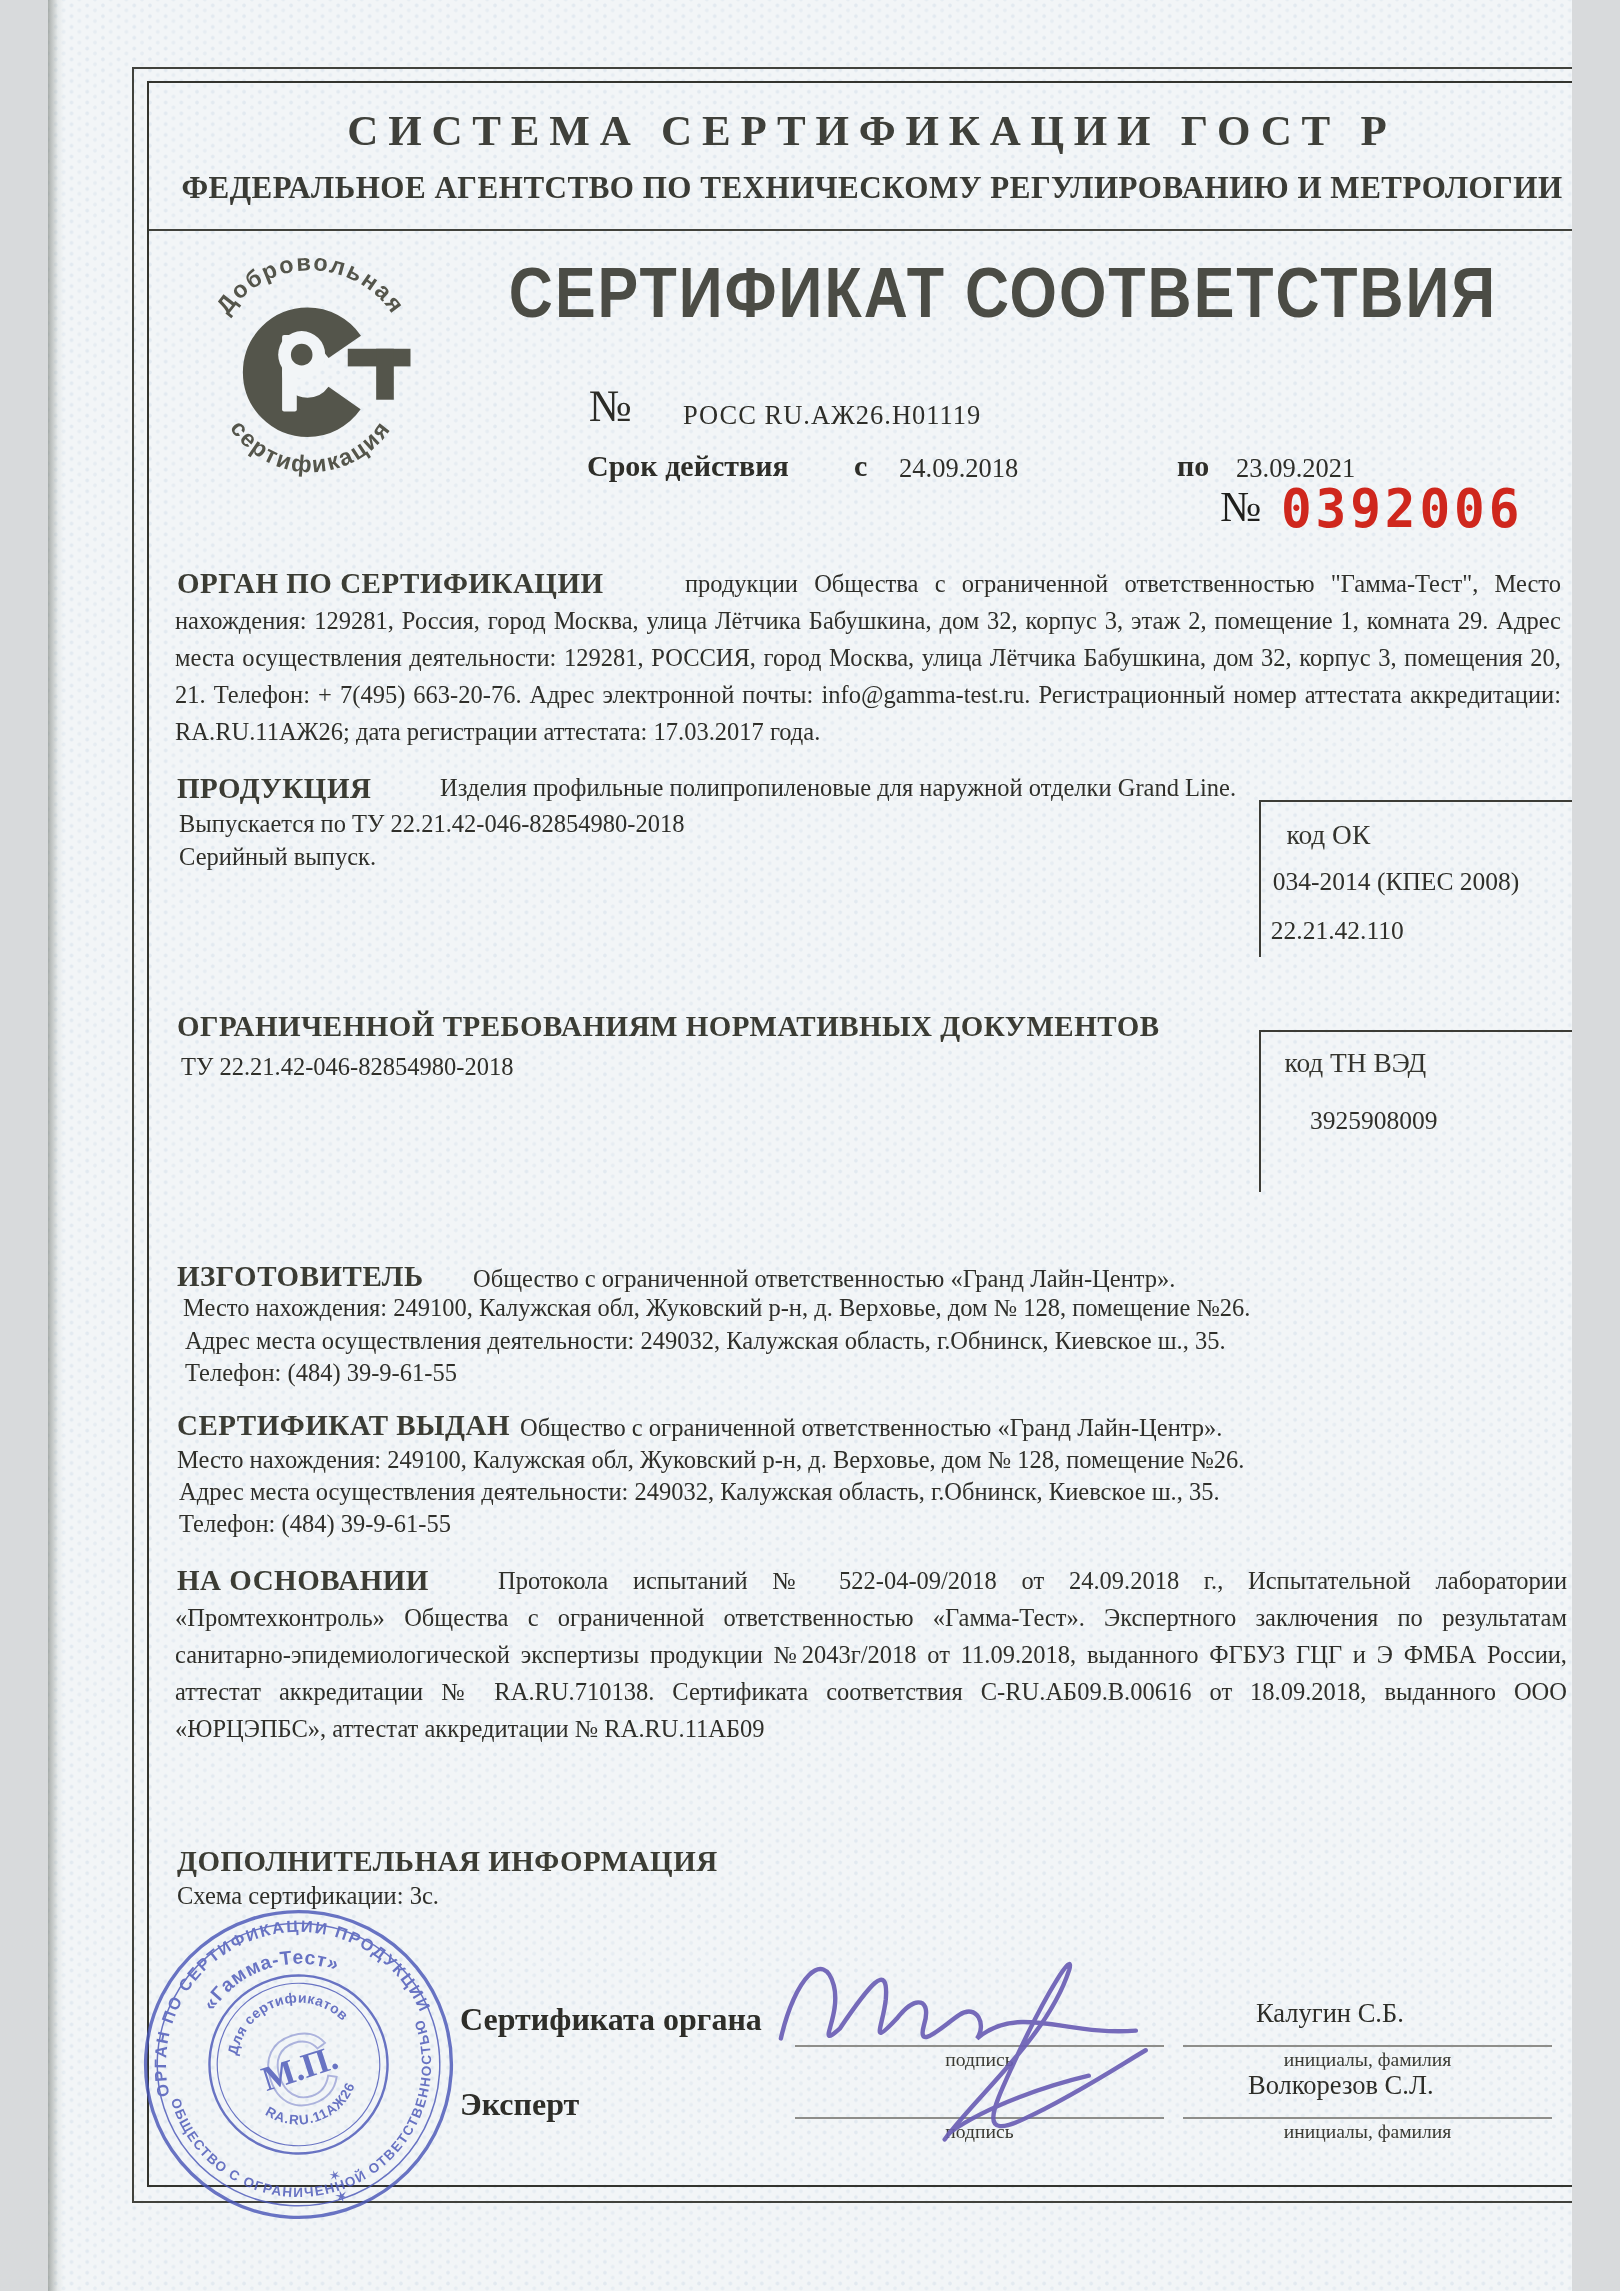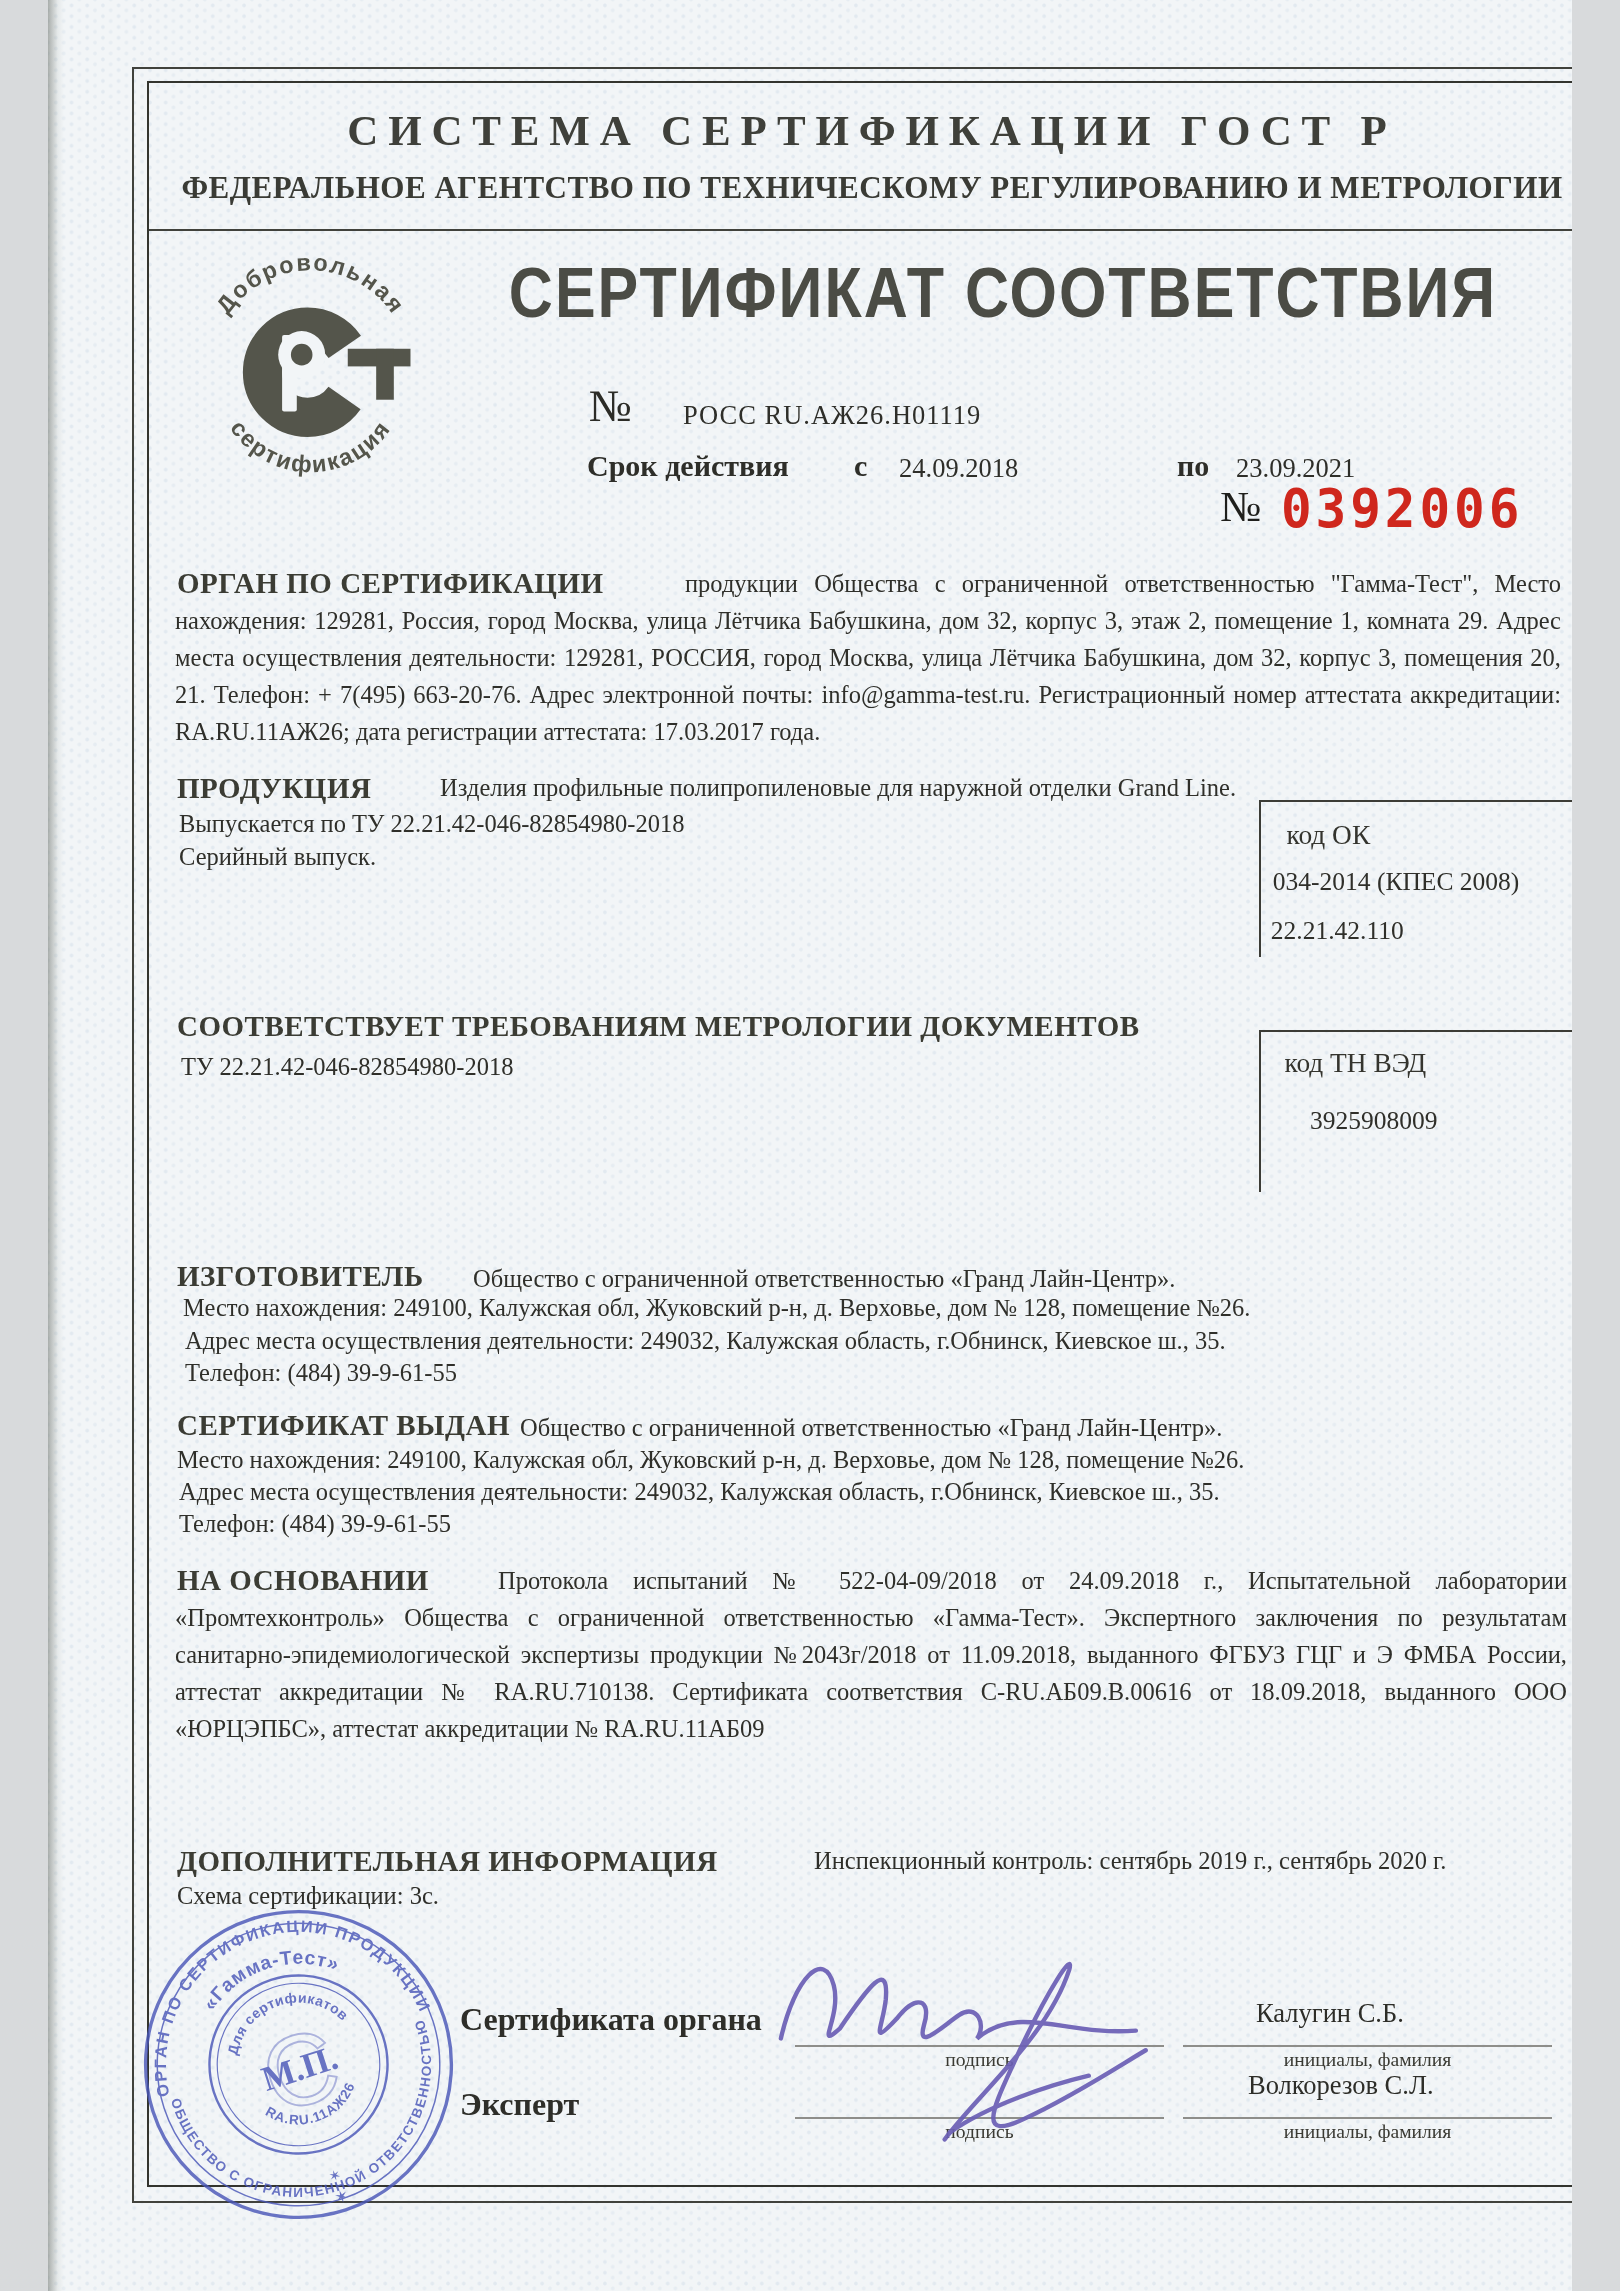"СООТВЕТСТВУЕТ ТРЕБОВАНИЯМ МЕТРОЛОГИИ" div.abs { text: СООТВЕТСТВУЕТ ТРЕБОВАНИЯМ МЕТРОЛОГИИ -> ОГРАНИЧЕННОЙ ТРЕБОВАНИЯМ НОРМАТИВНЫХ }
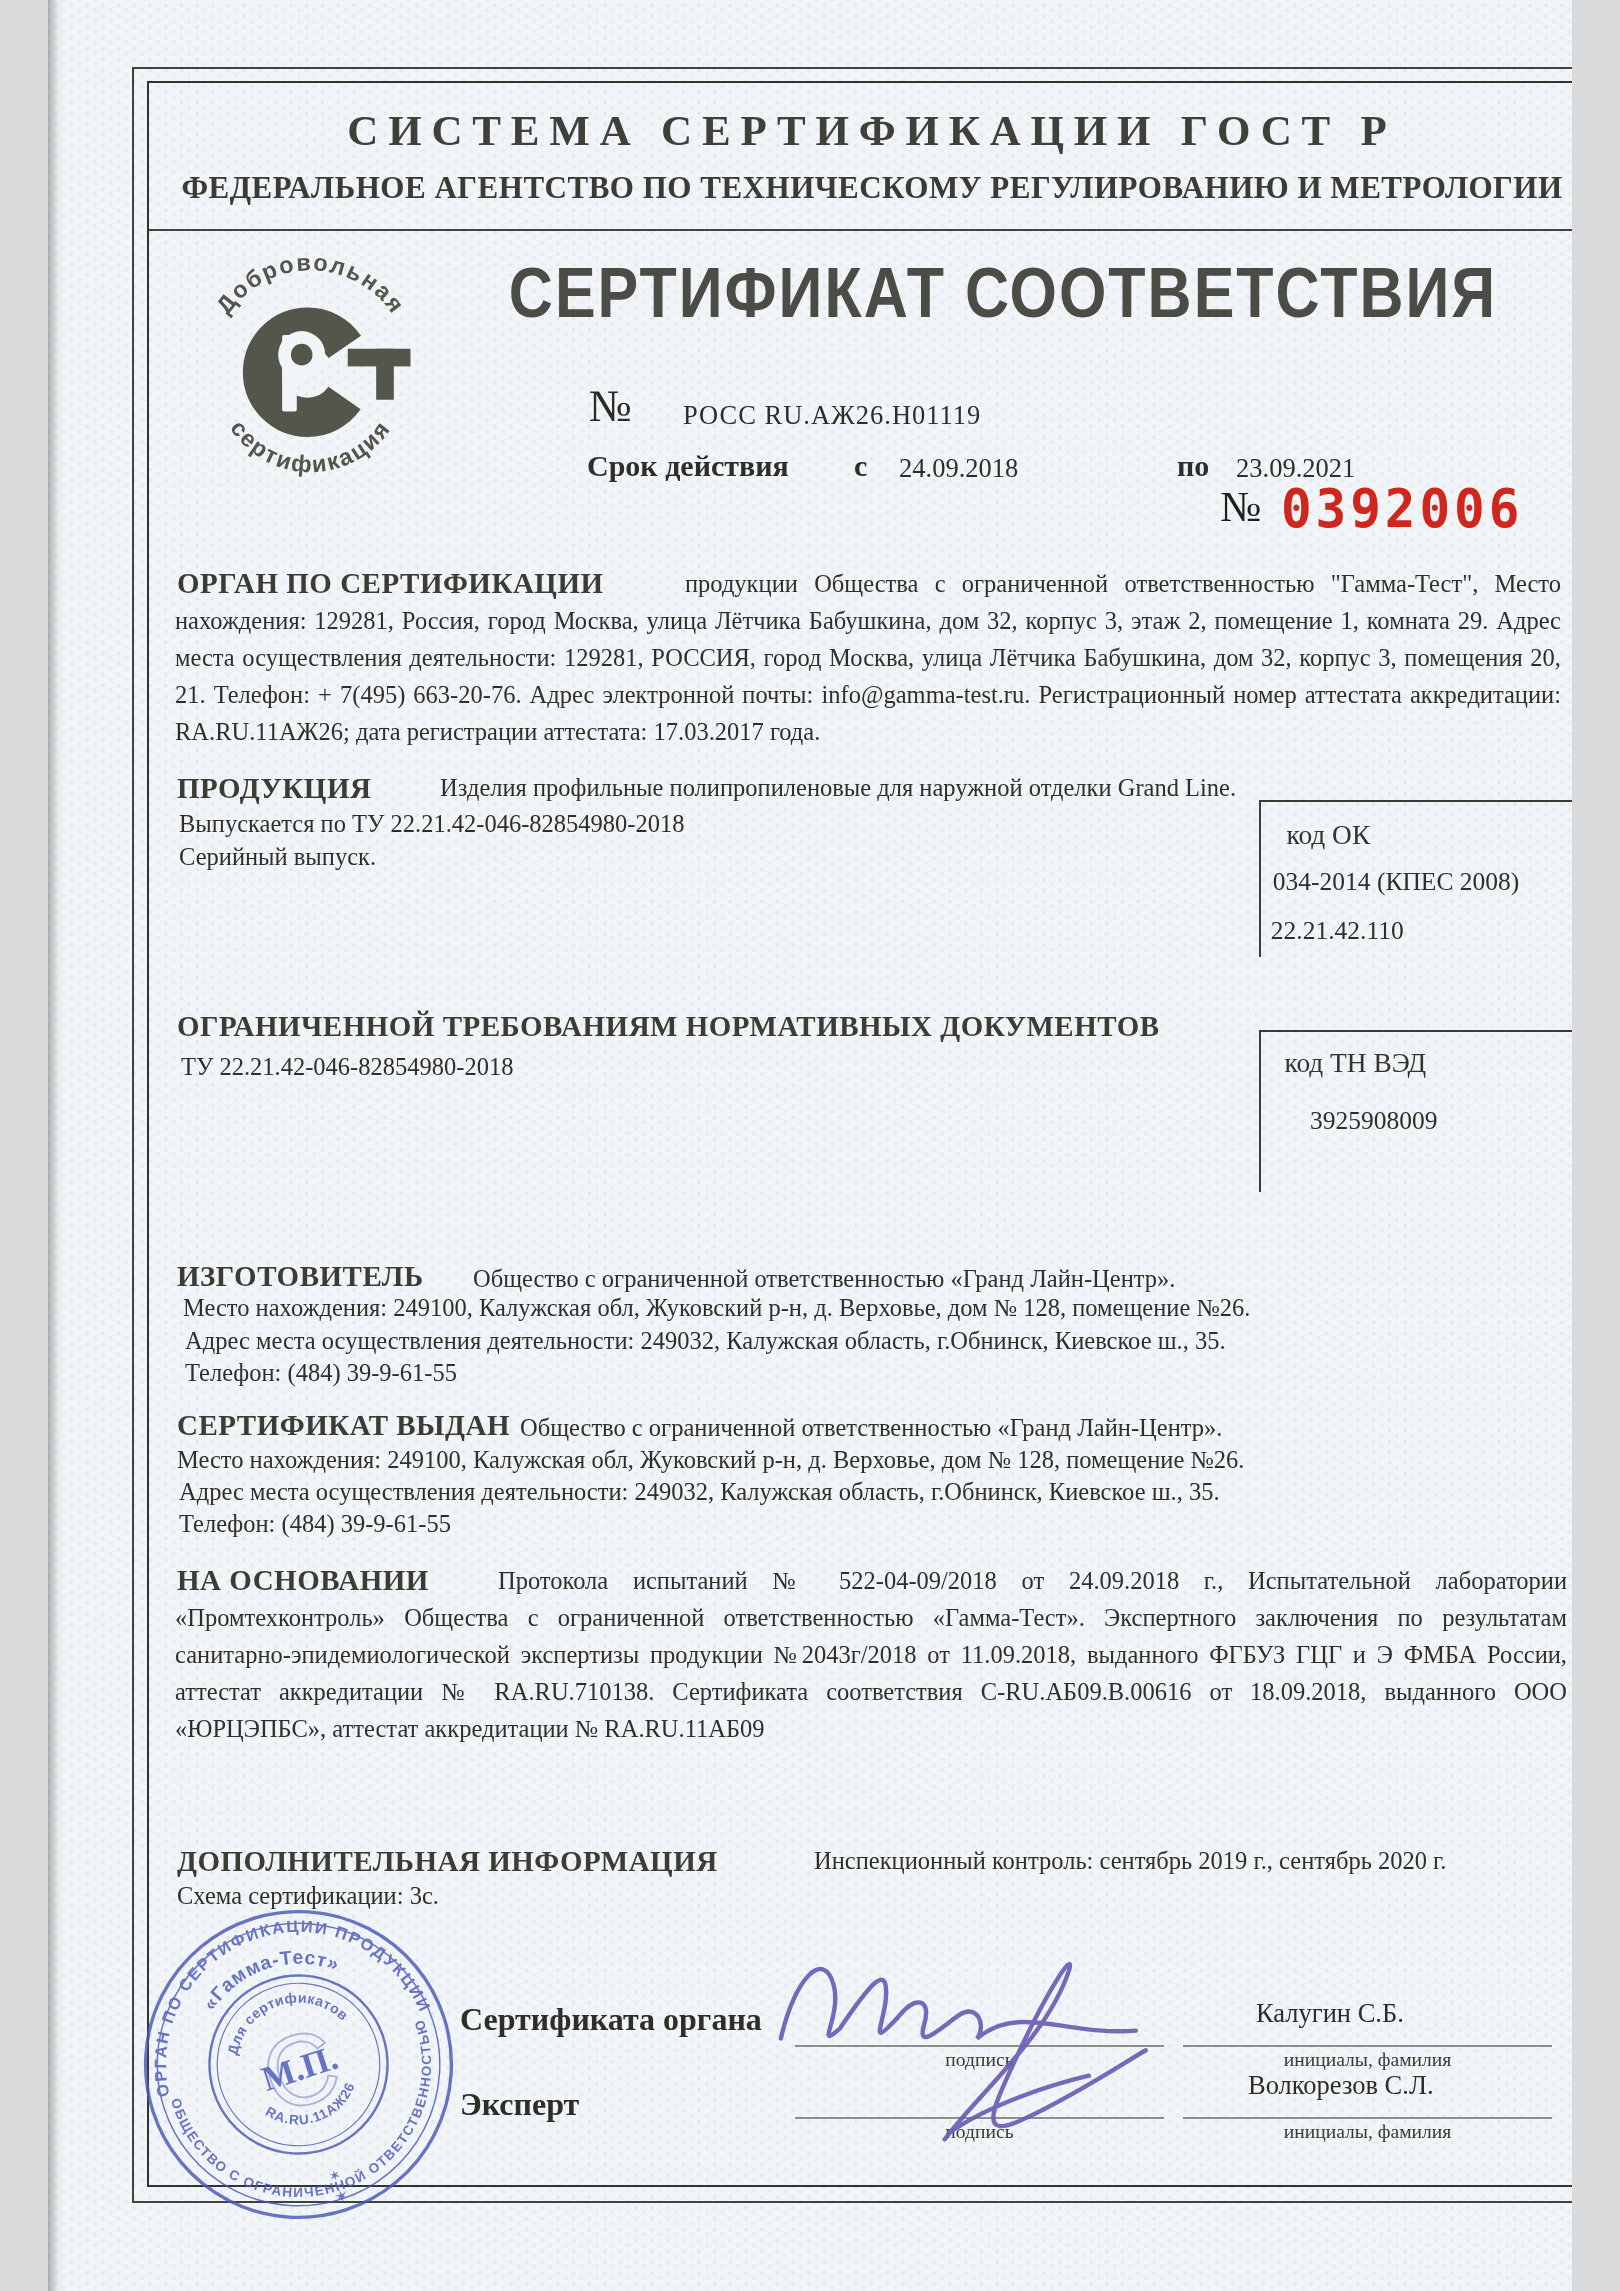"Инспекционный контроль: сентябрь 2019" div.abs { html: <div>Инспекционный контроль: сентябрь 2019 г., сентябрь 2020 г.</div> -> none }
